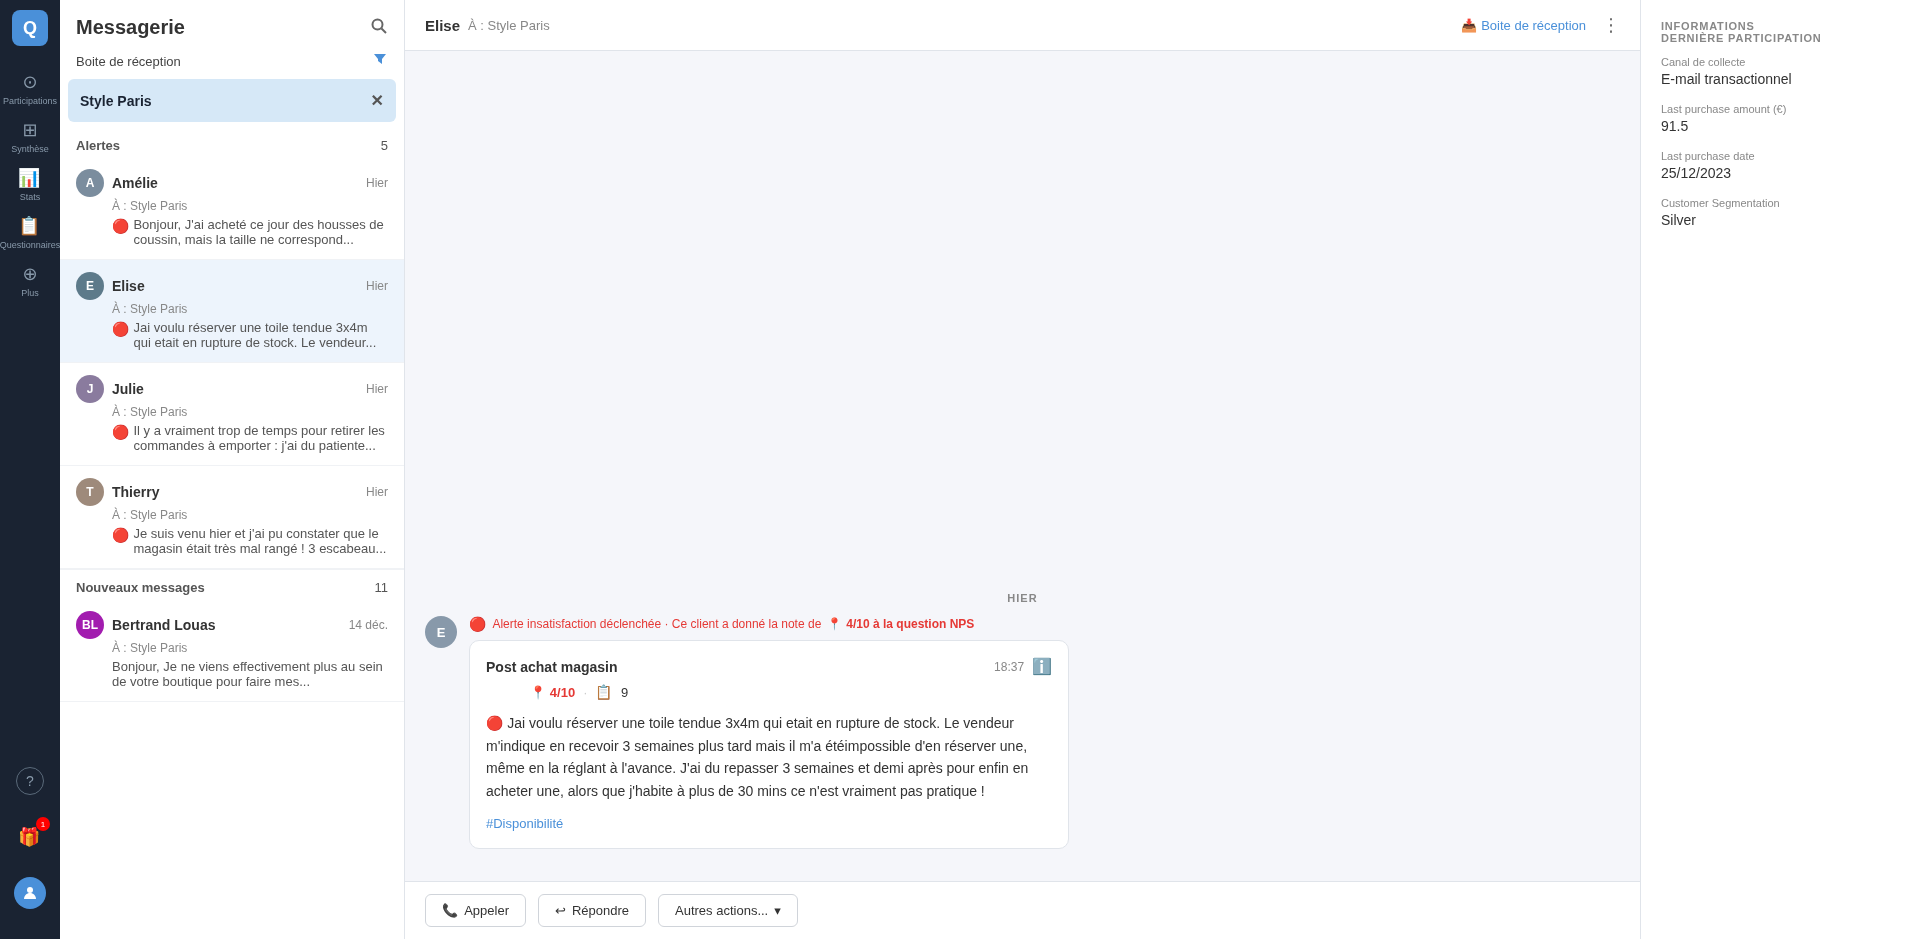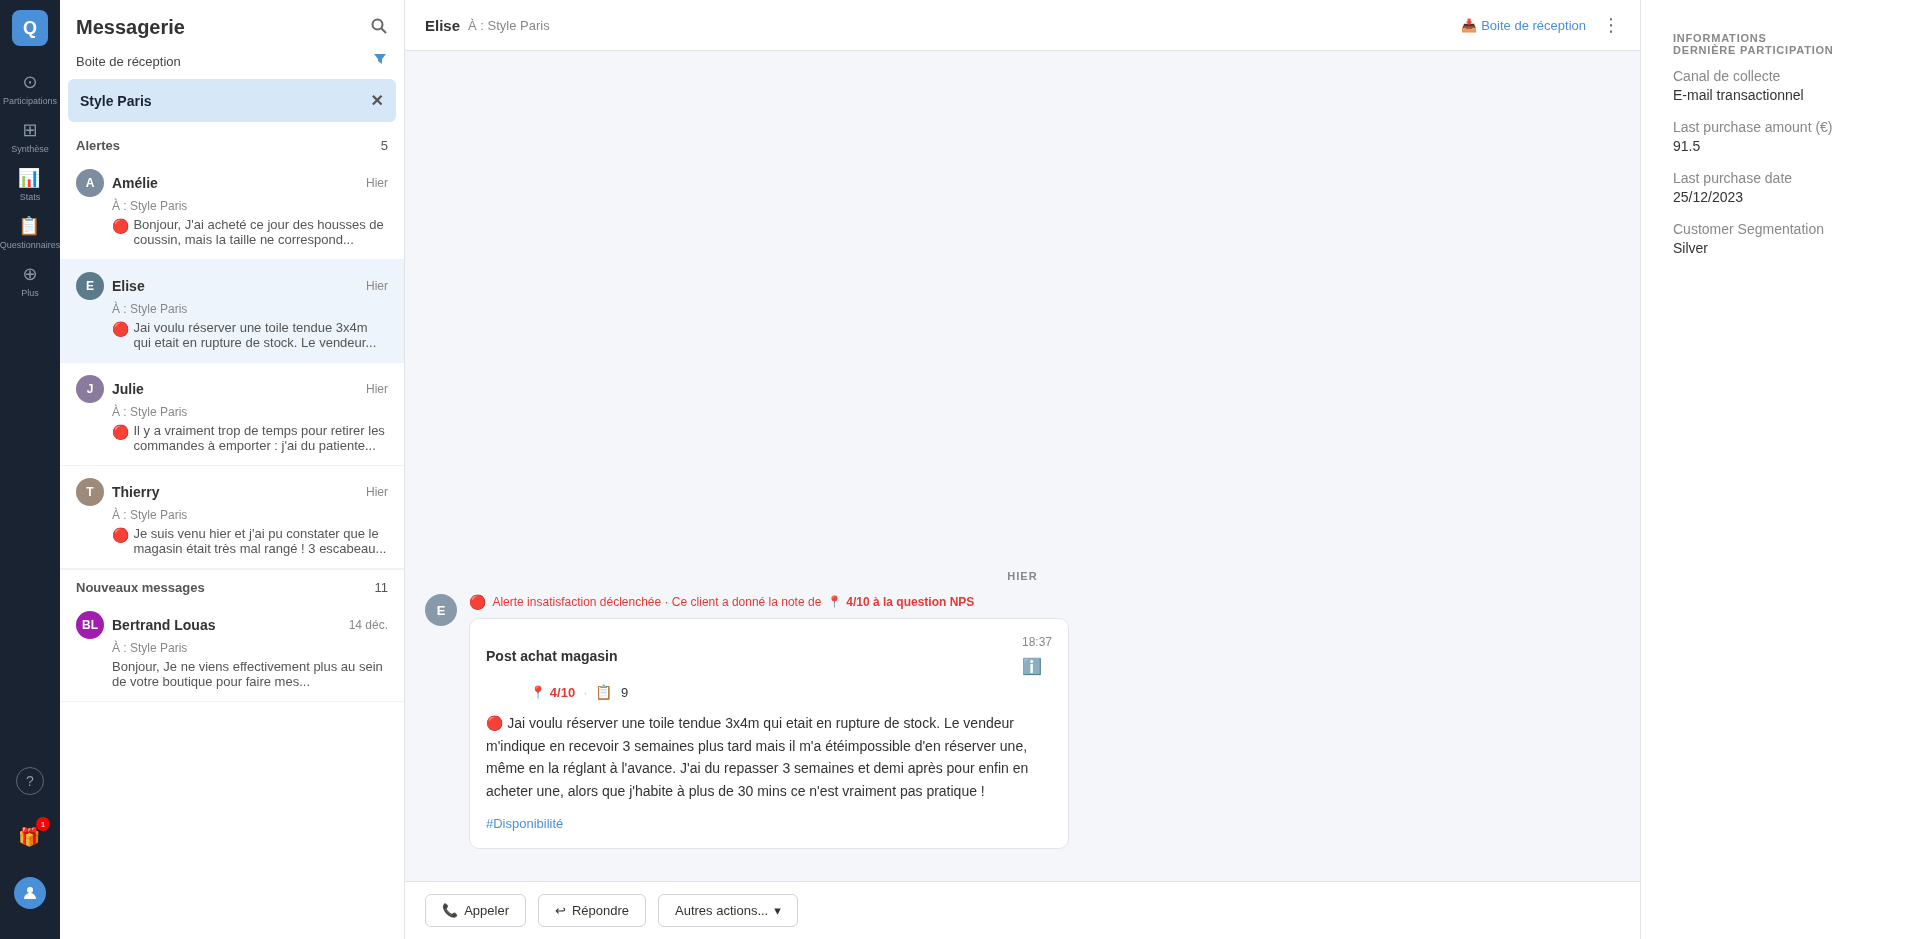"INFORMATIONS" .right-panel { padding: 32px -> 20px }
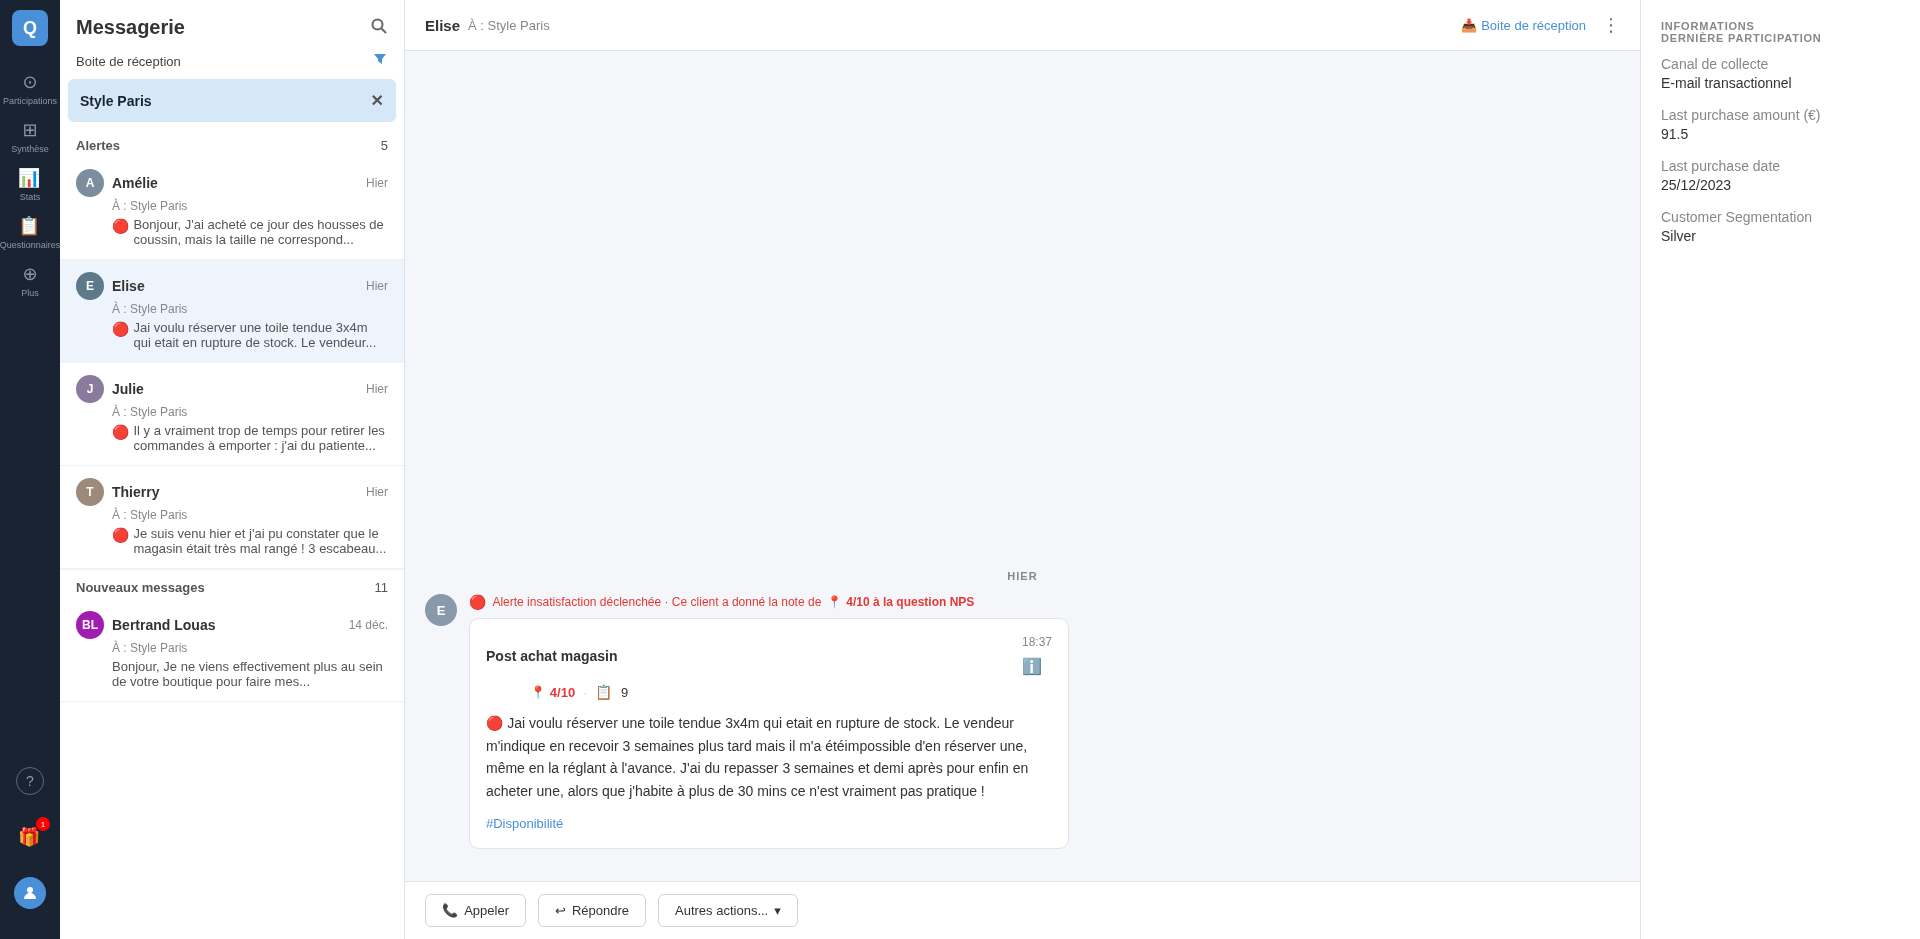"Canal de collecte" .panel-field-label { font-size: 14px -> 11px }
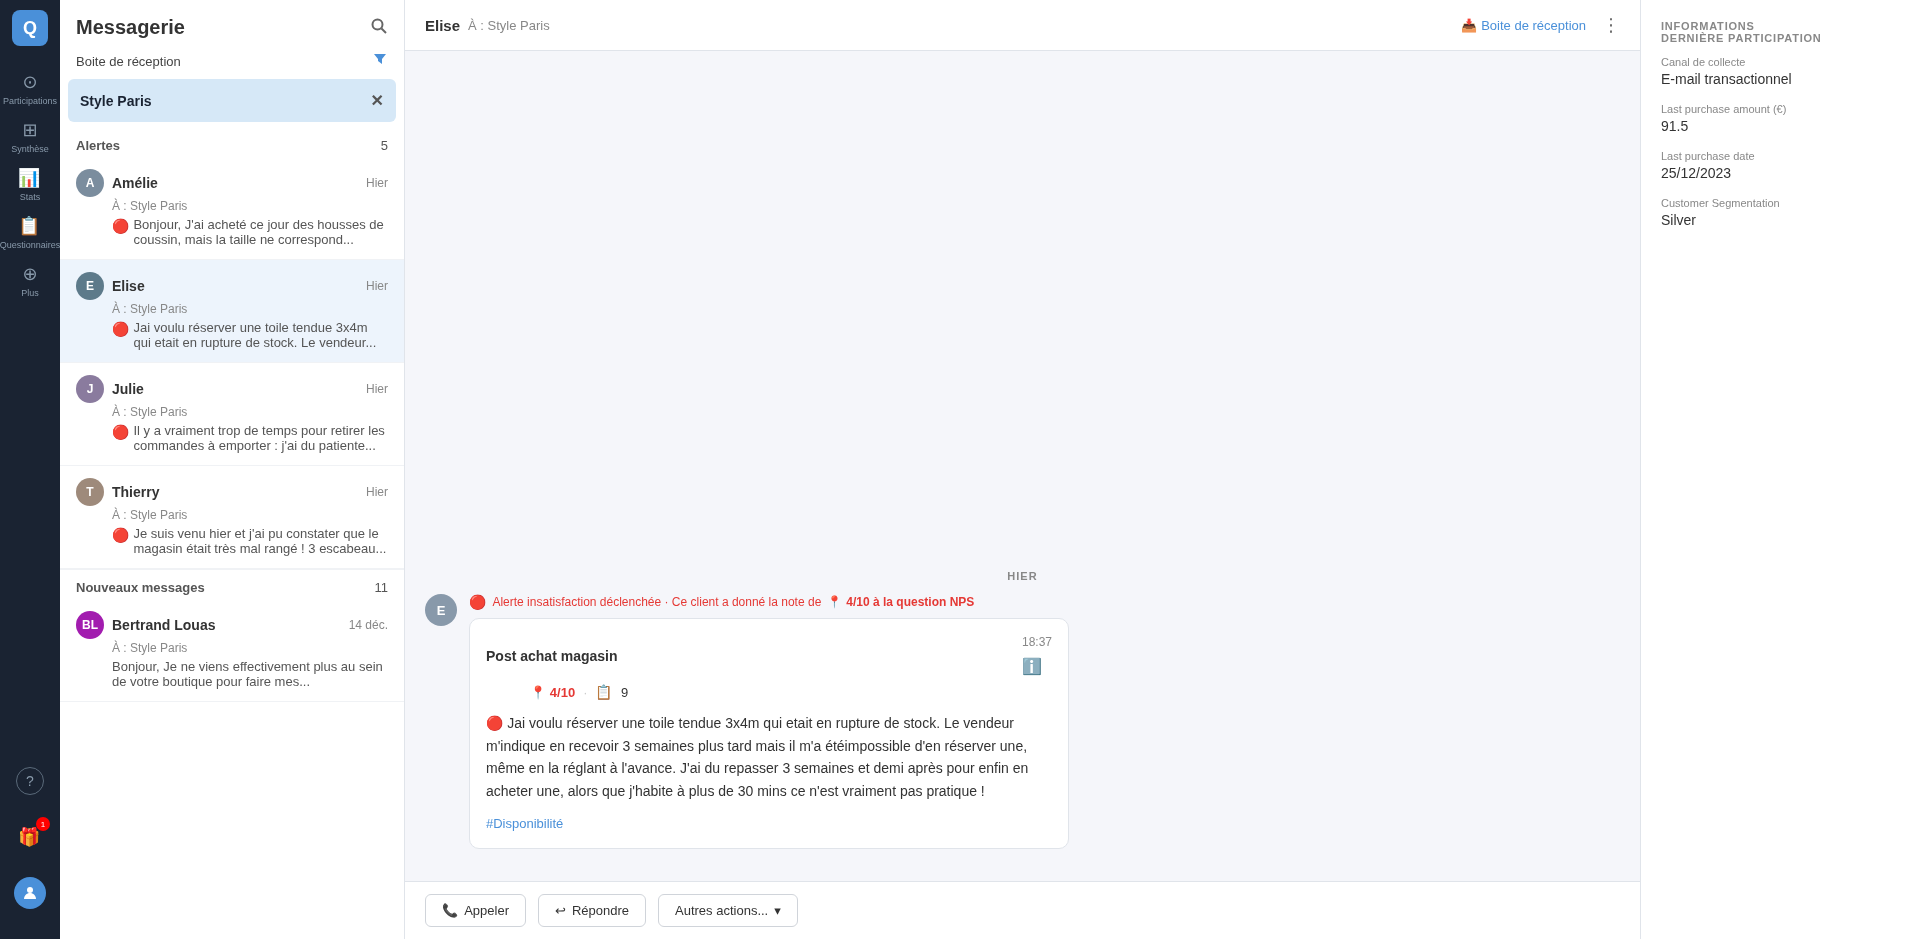"18:37" div { align-items: flex-start -> center; flex-direction: column -> none }
